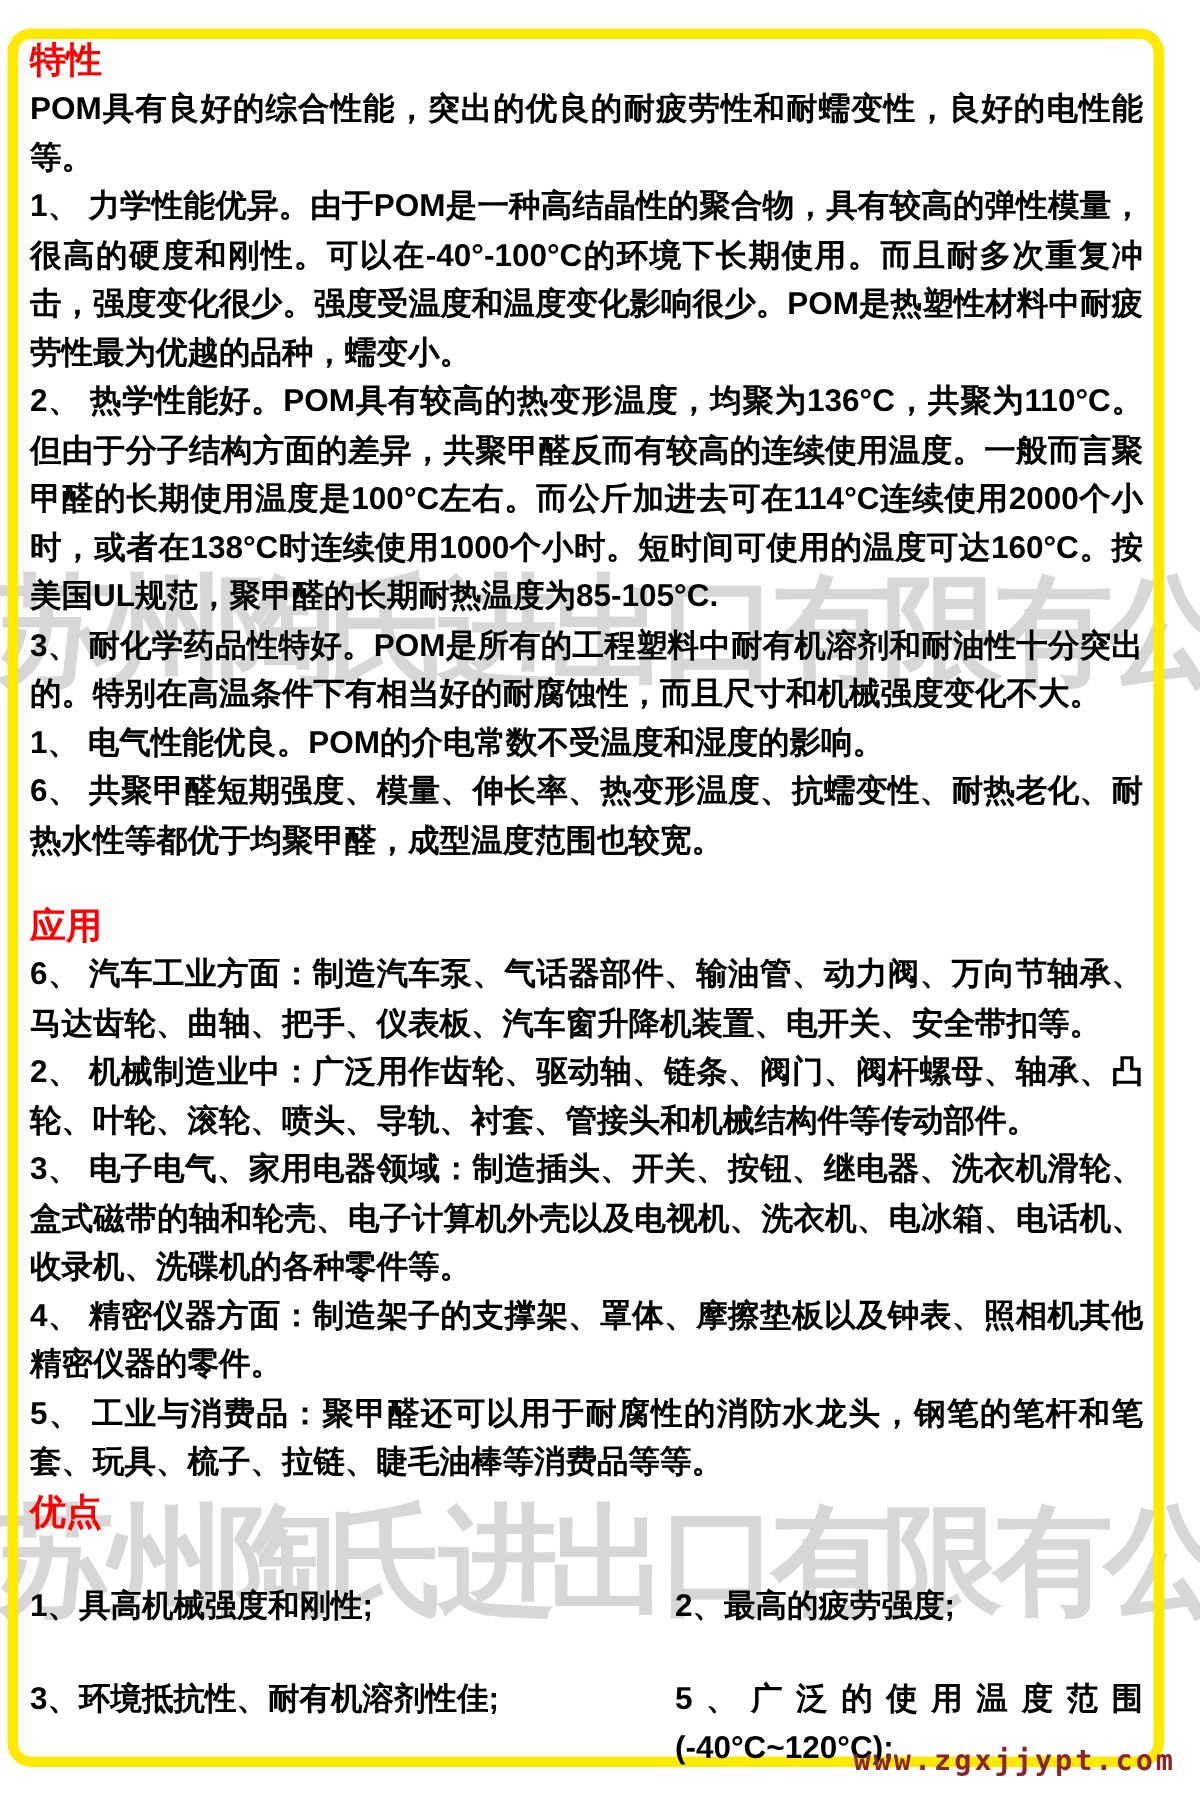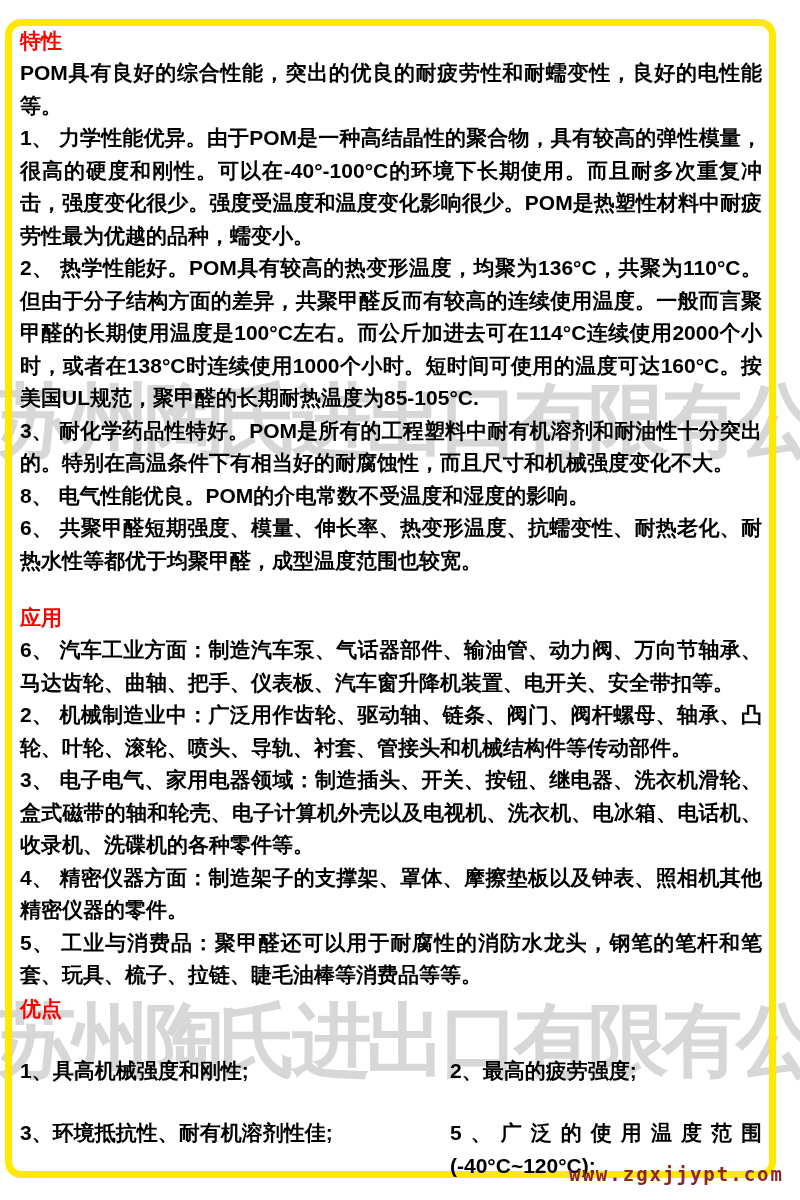"特性" .heading { font-size: 21px -> 24px }
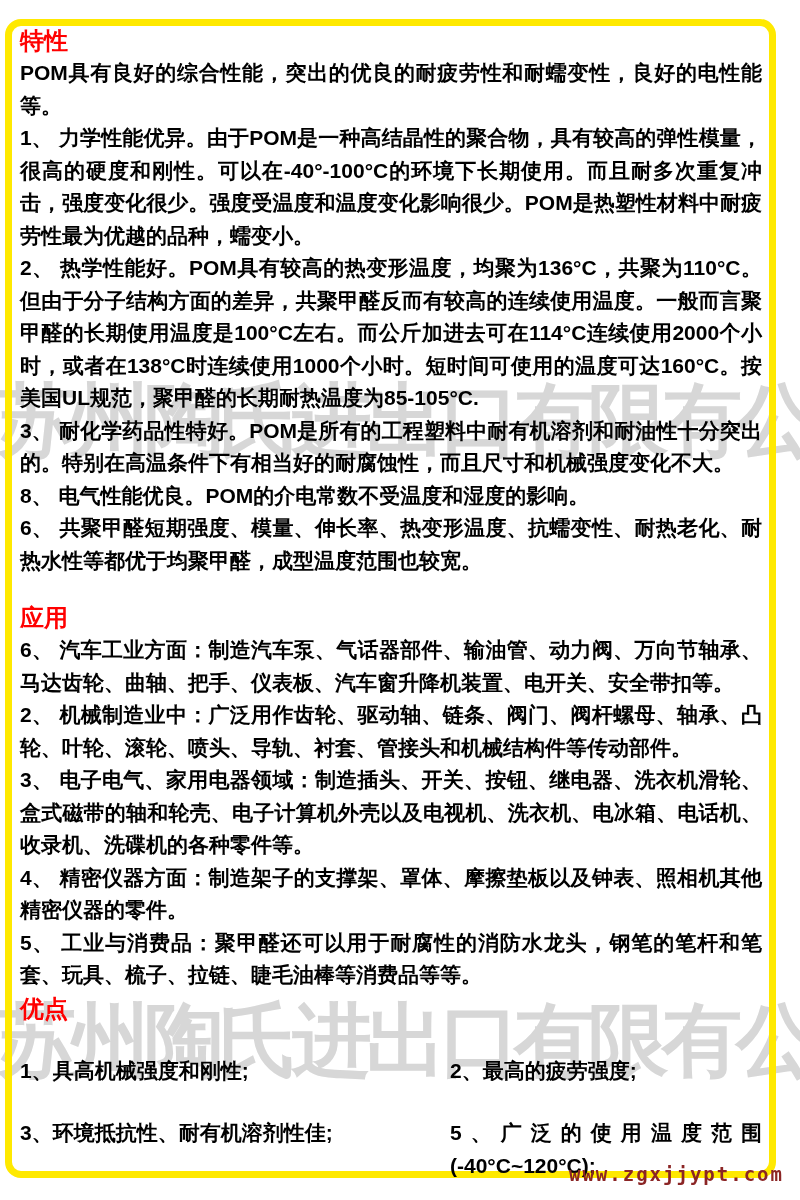"8、 电气性能优良。POM的介电常数不受温度和湿度的影响。" p.para { text: 8 -> 1 }
